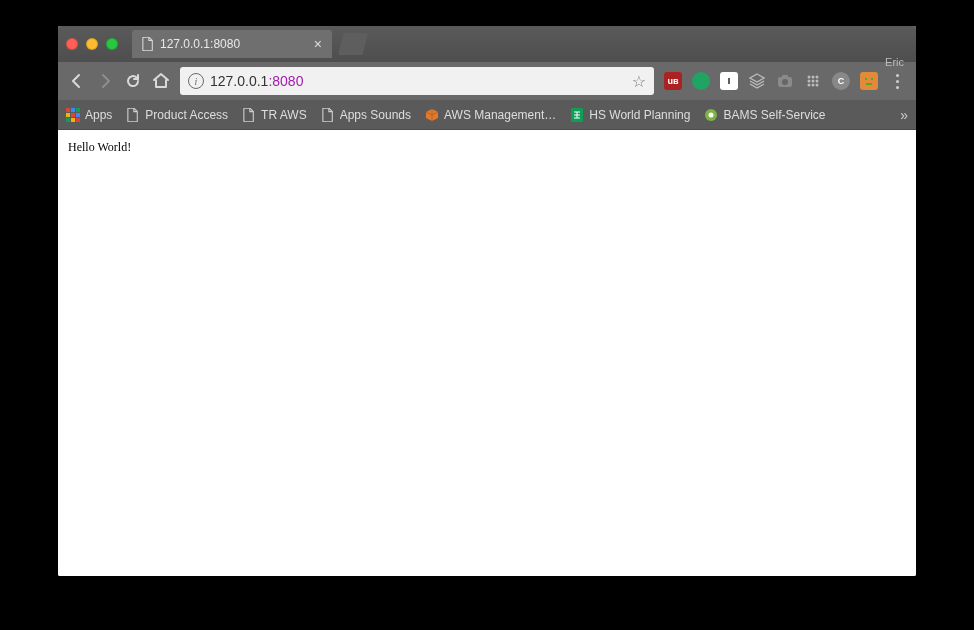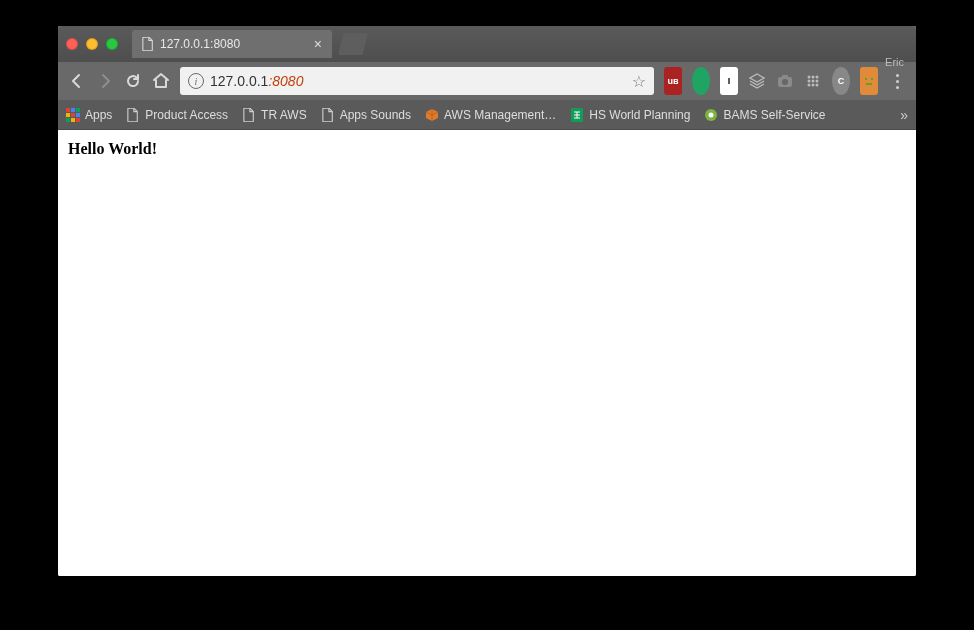":8080" .url-text .dim { color: #c2410c -> #a21caf; font-style: italic -> none }
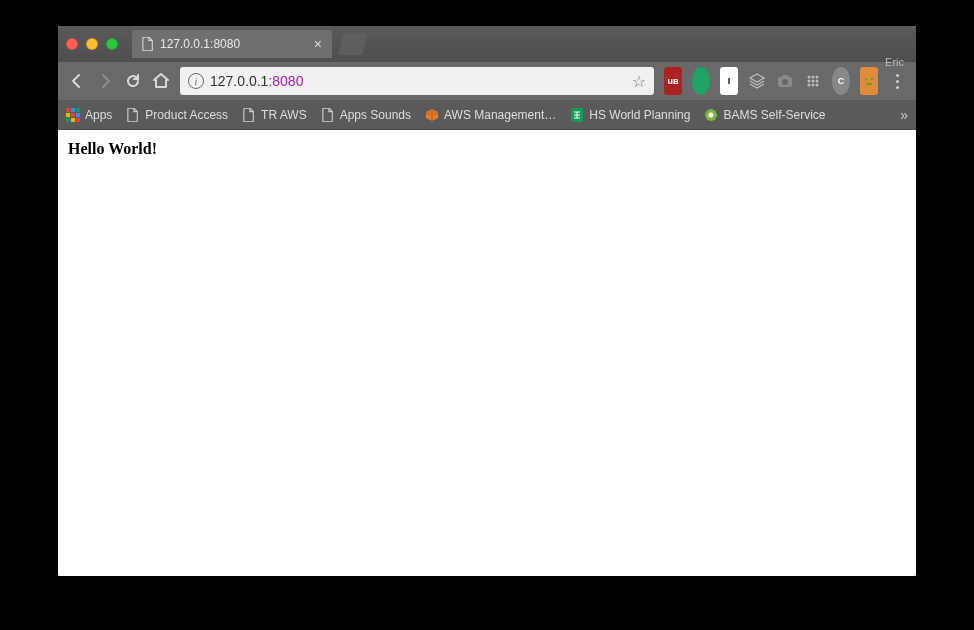"uʙ" .ext { height: 28px -> 18px }
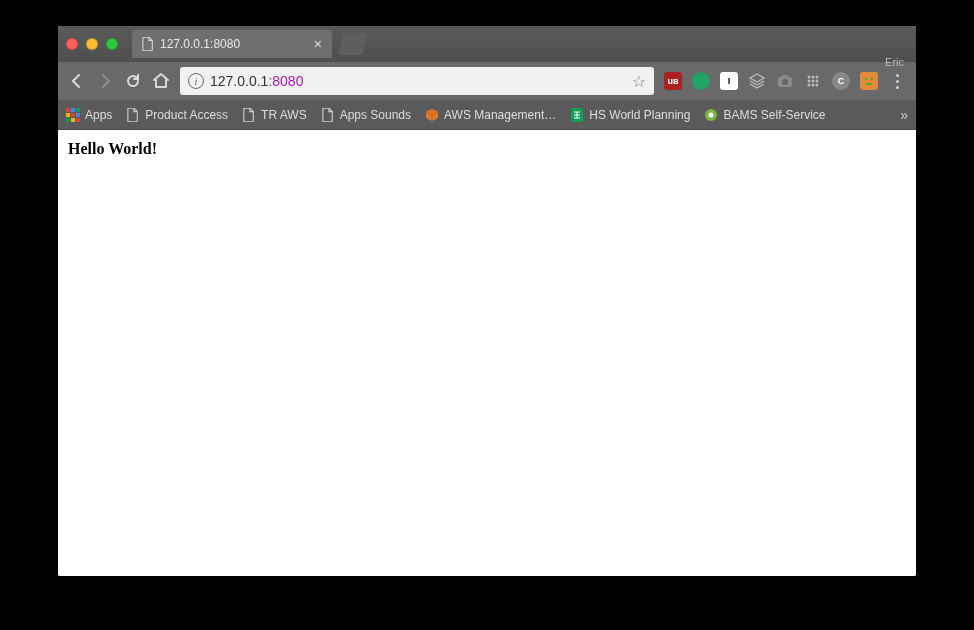"Hello World!" .page h3 { font-size: 16px -> 12px; font-weight: bold -> normal }
